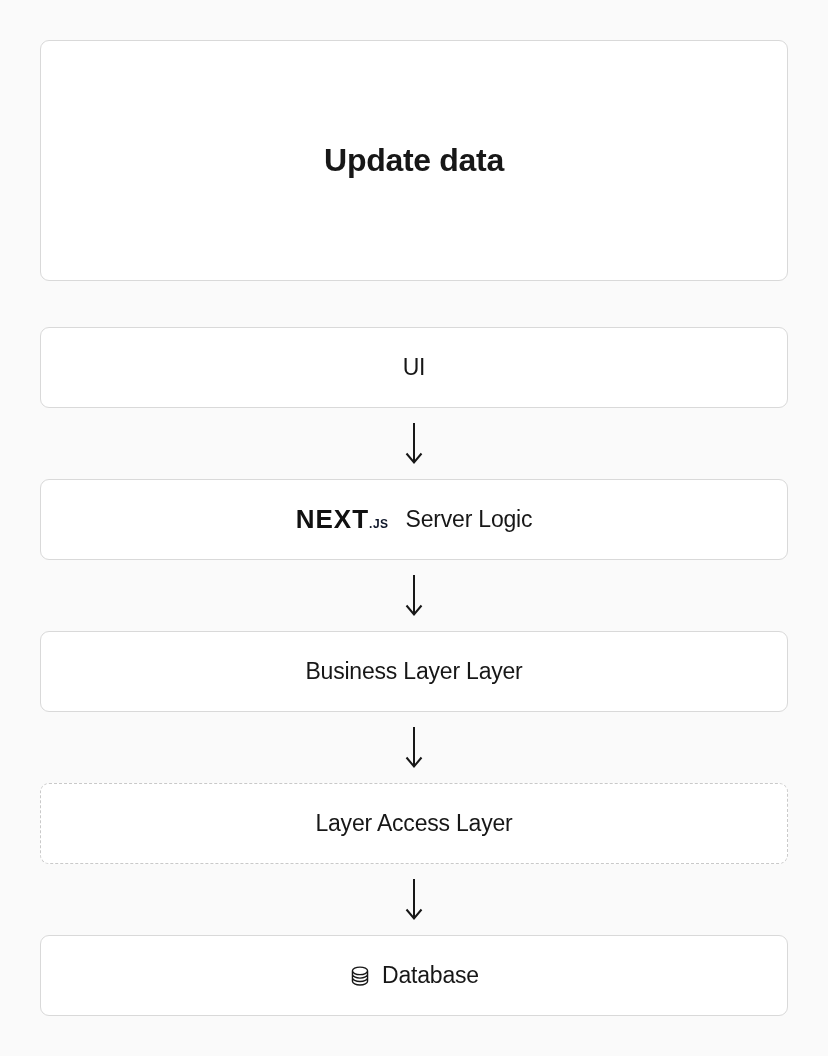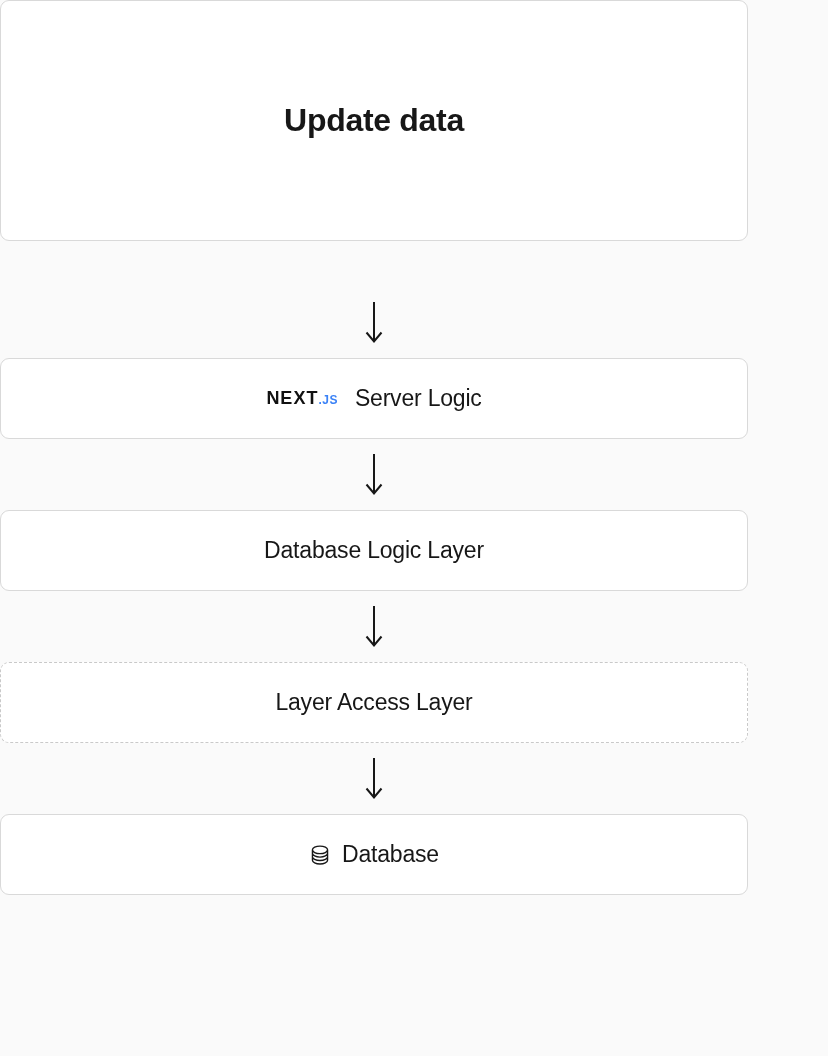"Update data" .page { padding: none -> 40px }
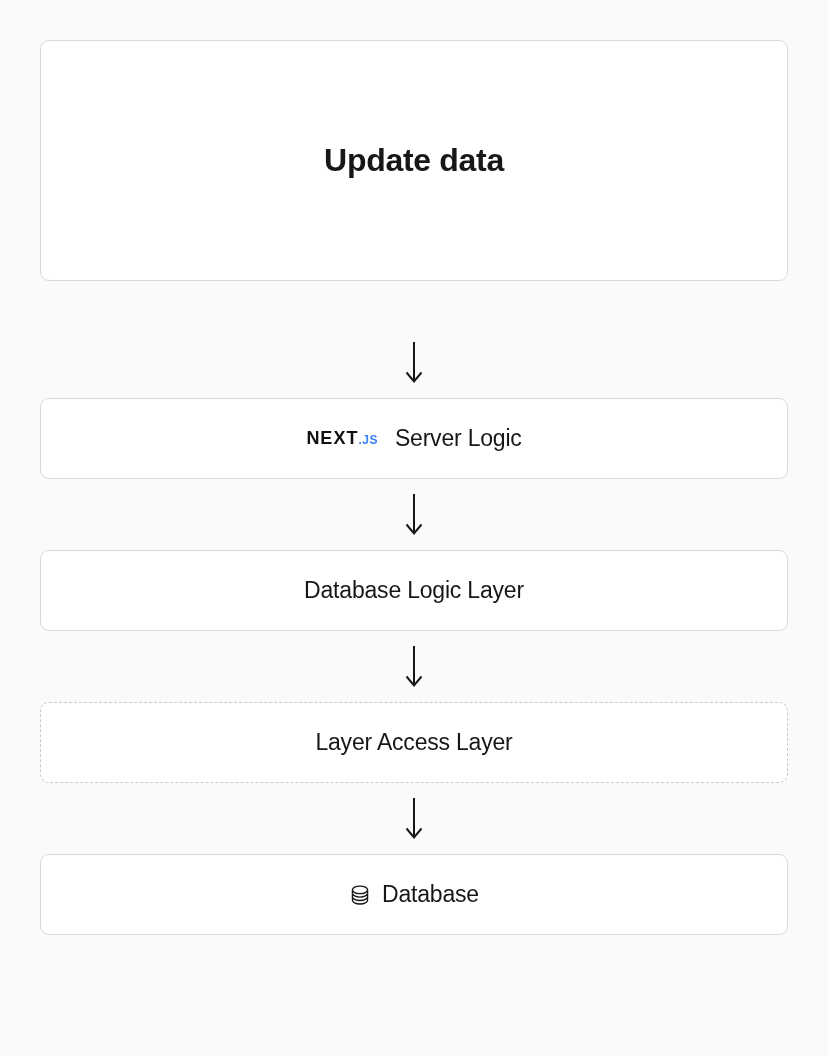"UI" div.card { html: none -> <div> <span>UI</span> </div> }
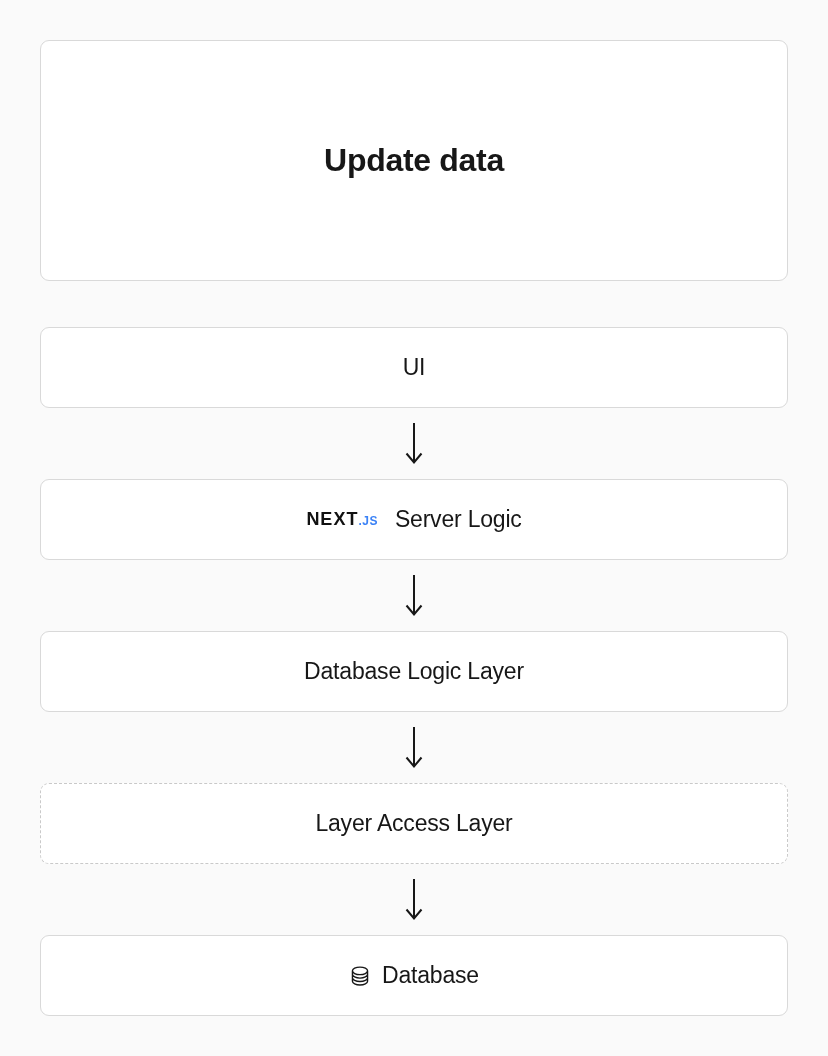"NEXT" .next-logo-main { font-size: 18px -> 26px }
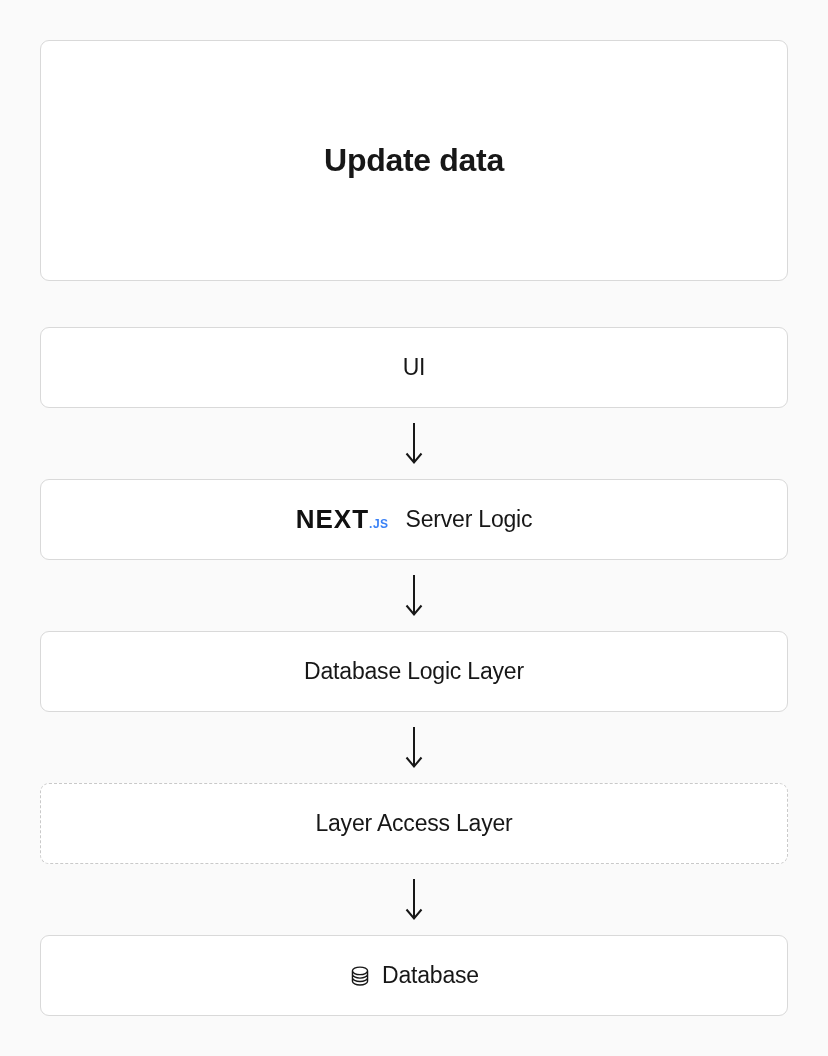".JS" .next-logo-sub { color: #3b82f6 -> #0f172a }
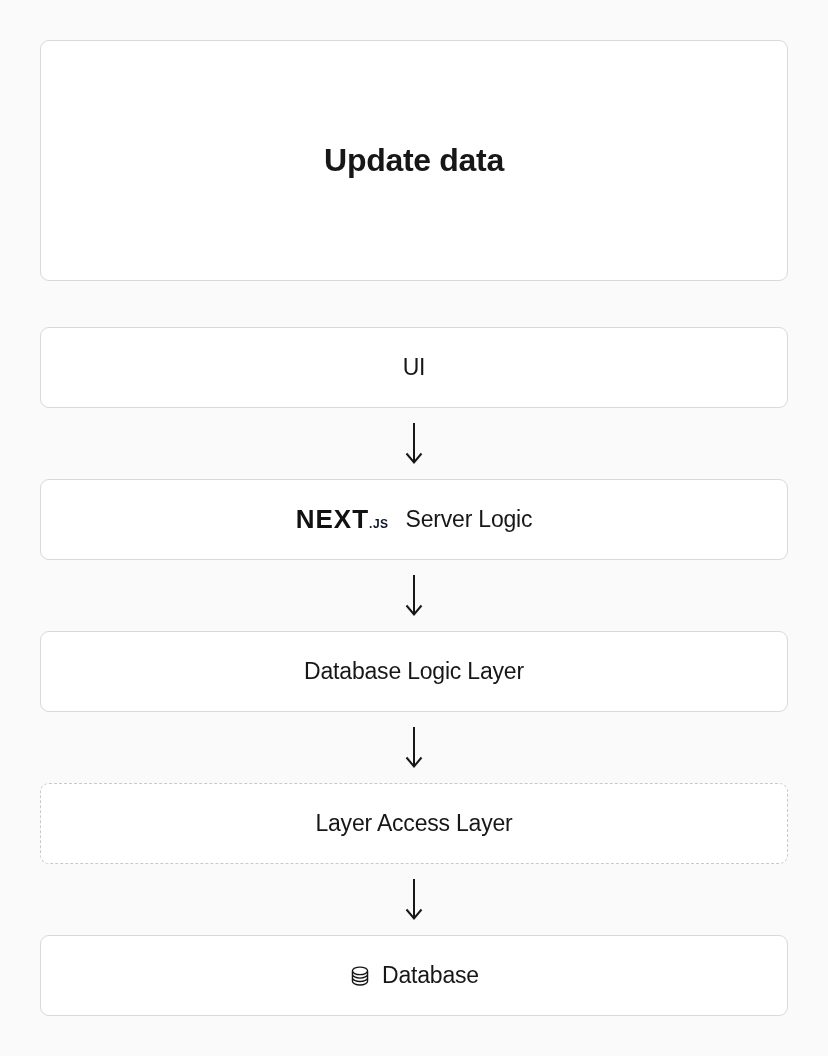"Database Logic Layer" span.label { text: Database Logic -> Business Layer }
